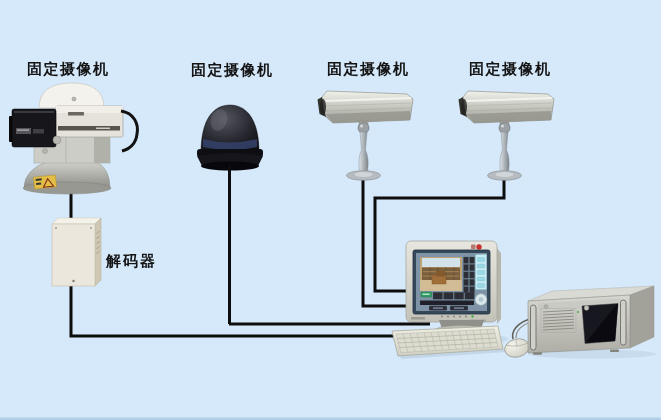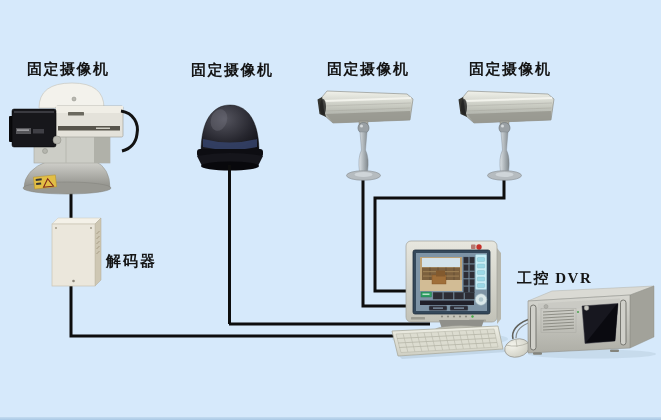"工控 DVR" div.label { html: <div>工控 DVR</div> -> none }
